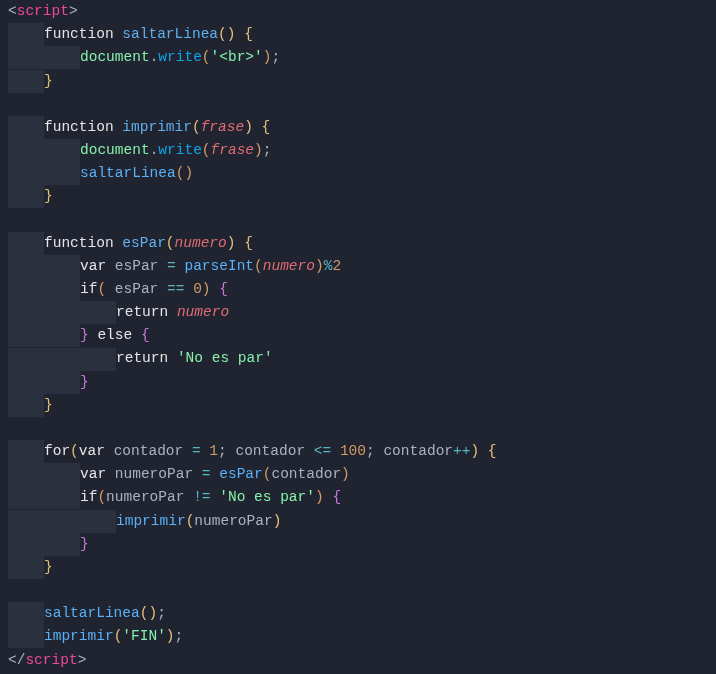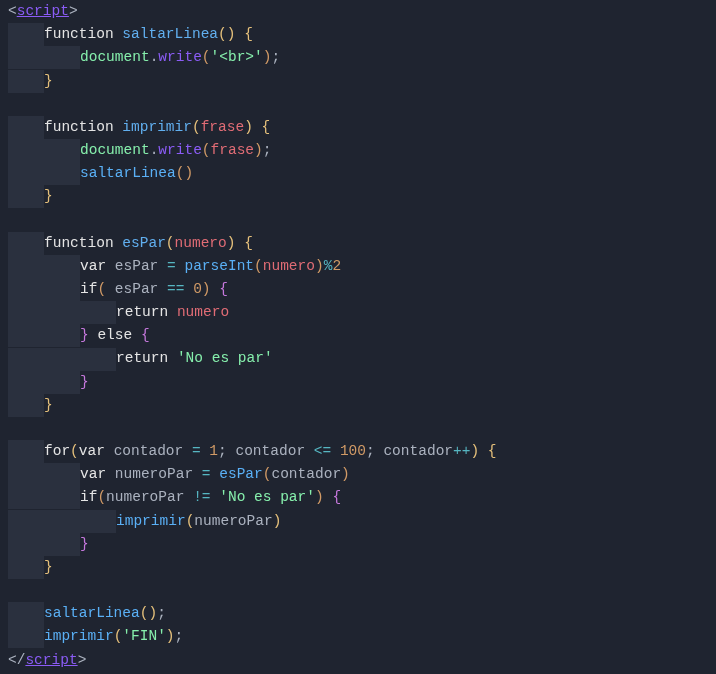"script" .tag { color: #8b5cf6 -> #ec4899; text-decoration: underline -> none }
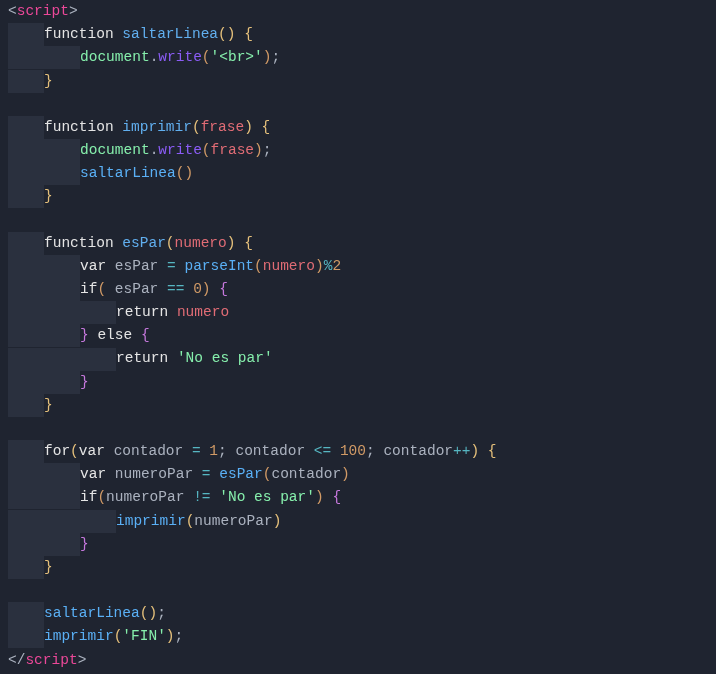"write" .method { color: #8b5cf6 -> #0ea5e9 }
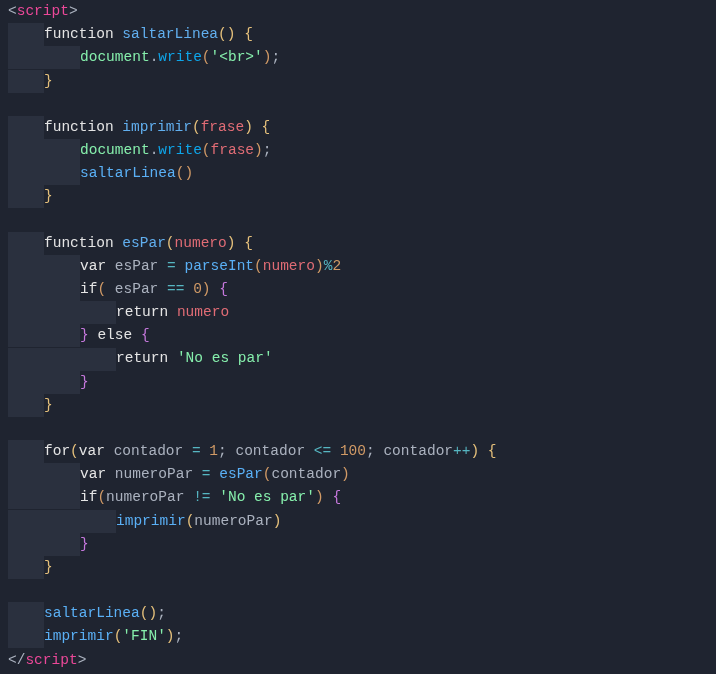"frase" .param { font-style: none -> italic }
